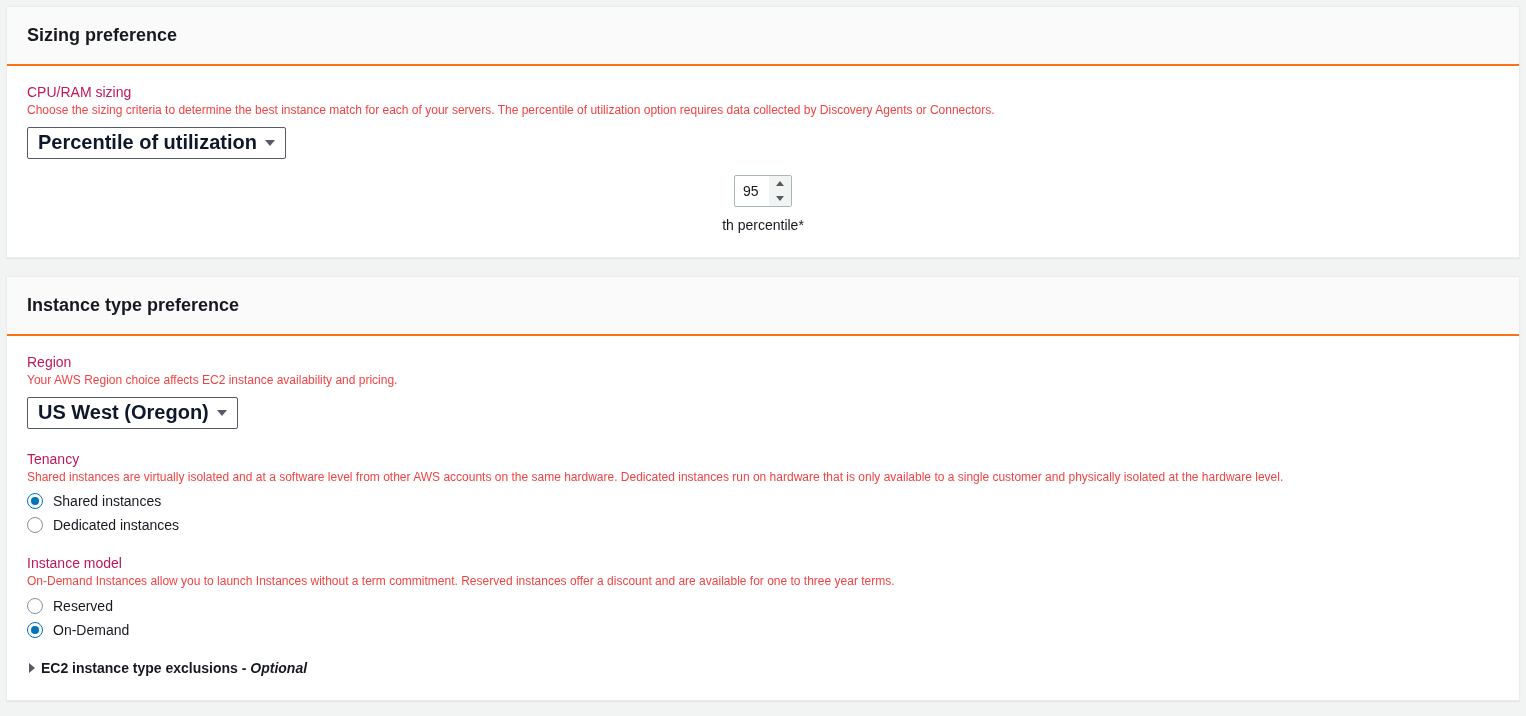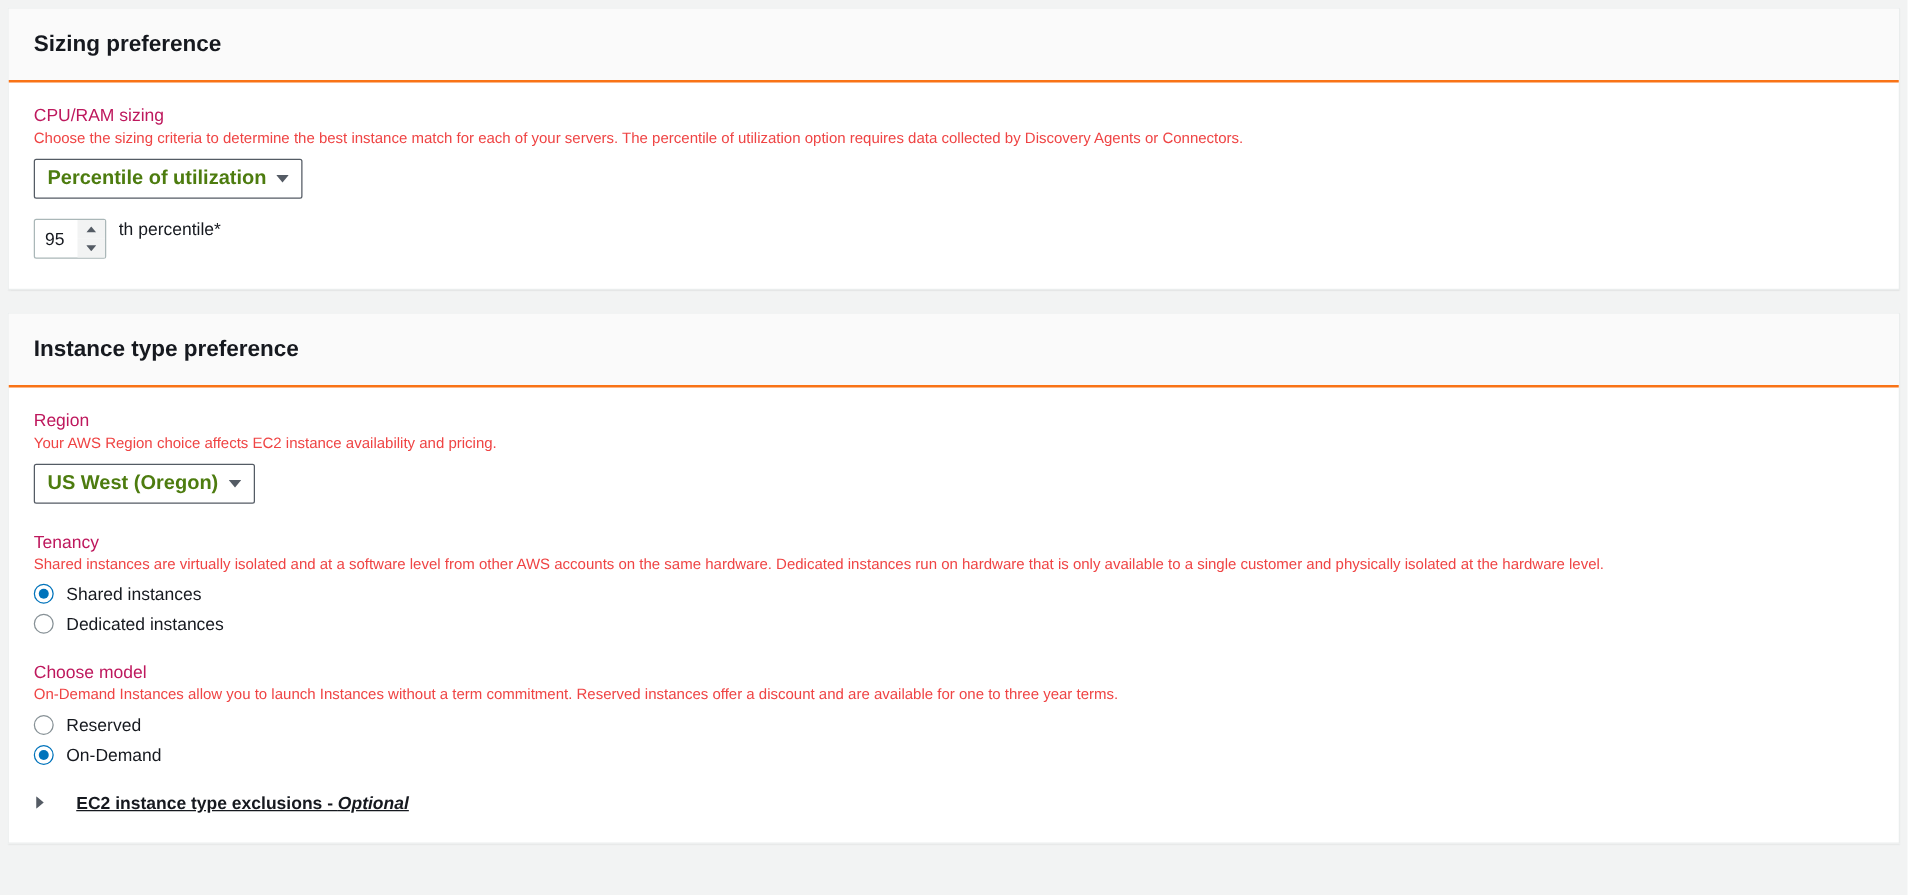"Percentile of utilization" .select-btn { color: #4d7c0f -> #0f172a; font-size: 16px -> 20px }
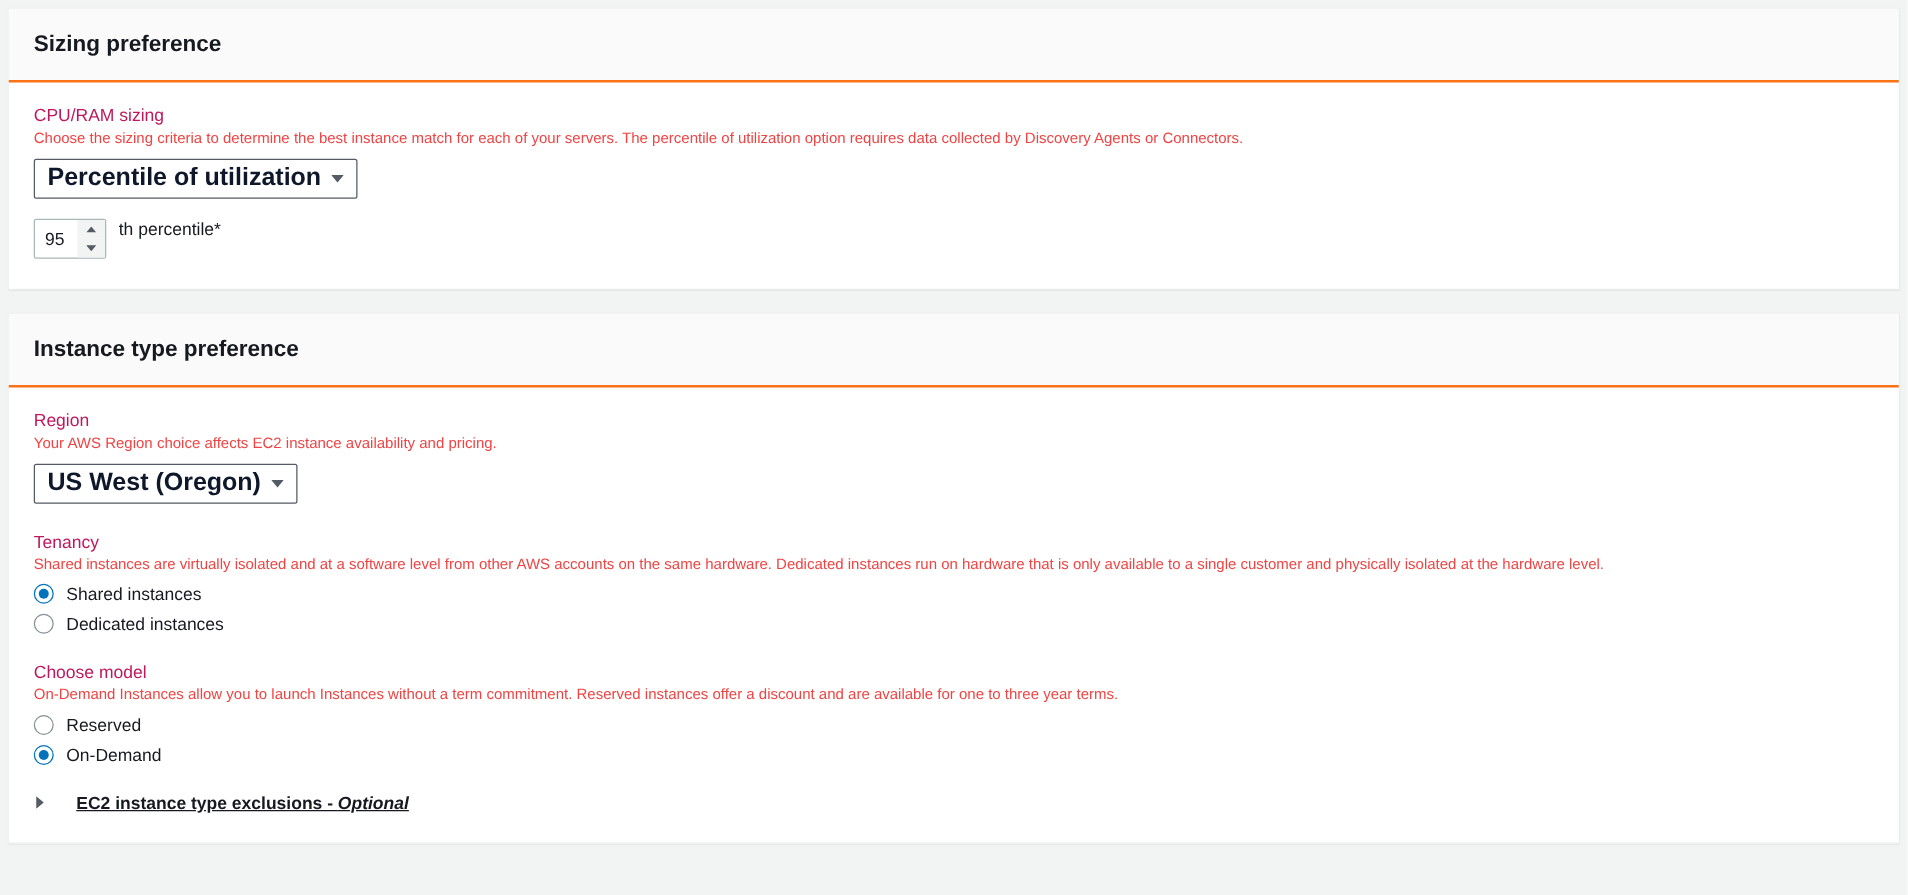"95" .percentile-row { align-items: none -> center; flex-direction: none -> column }
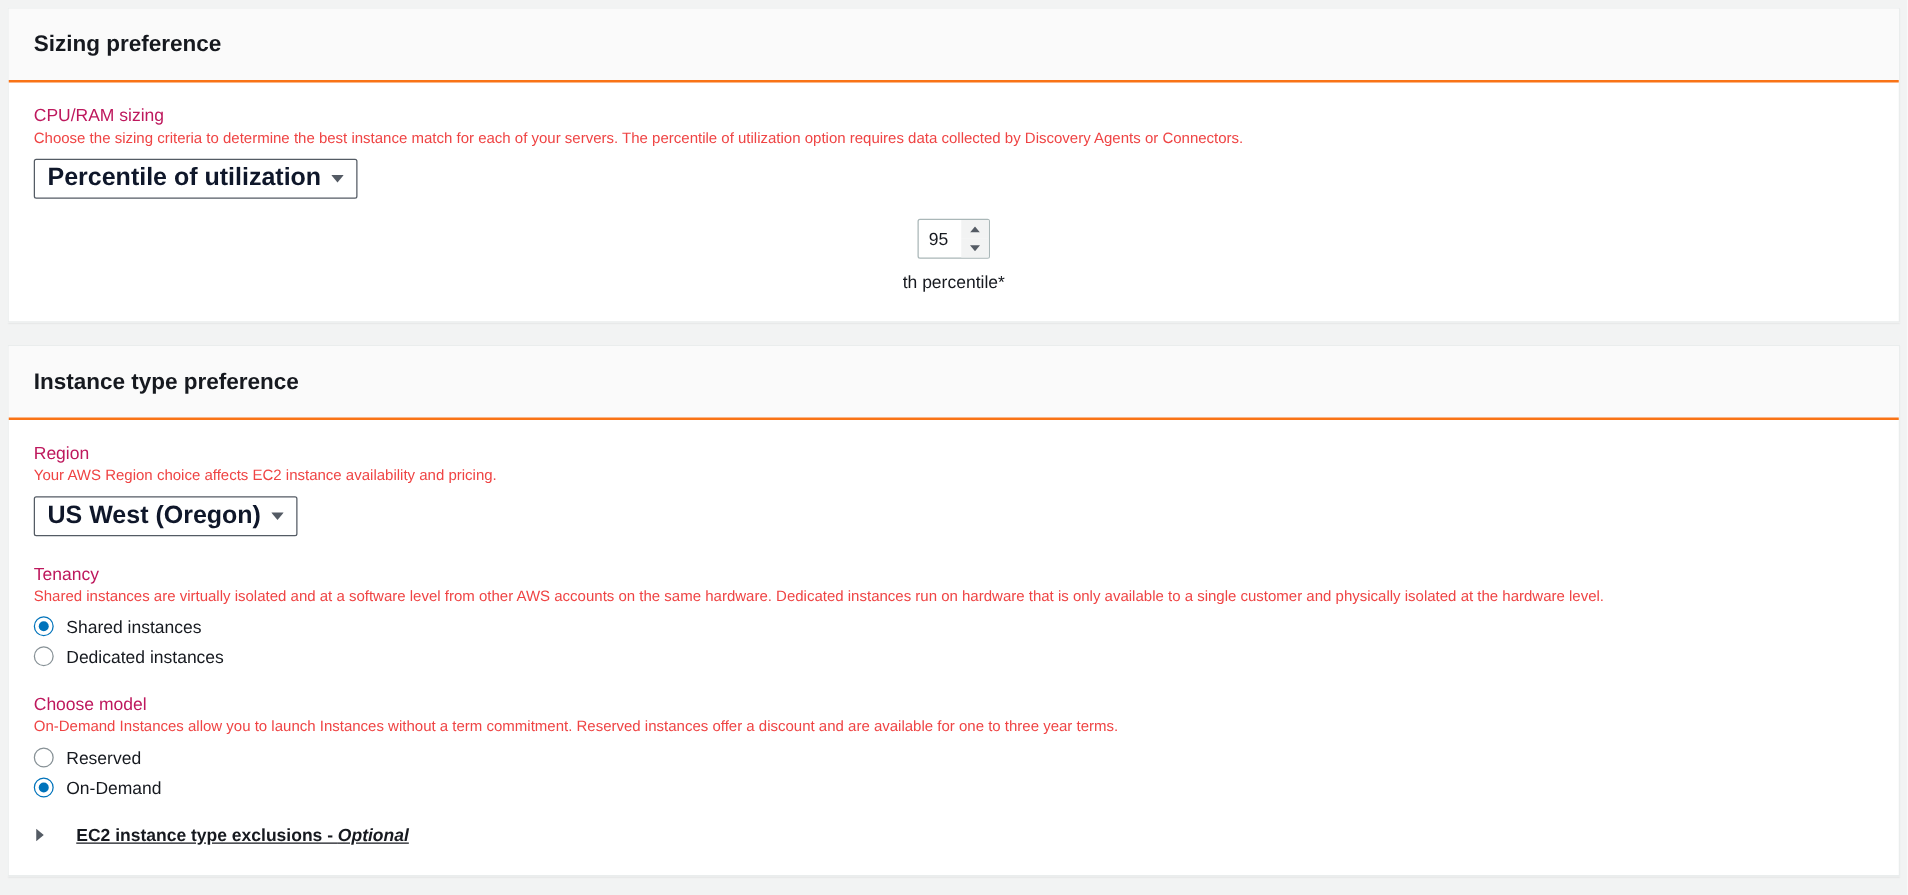"Choose model" div.field-label { text: Choose -> Instance }
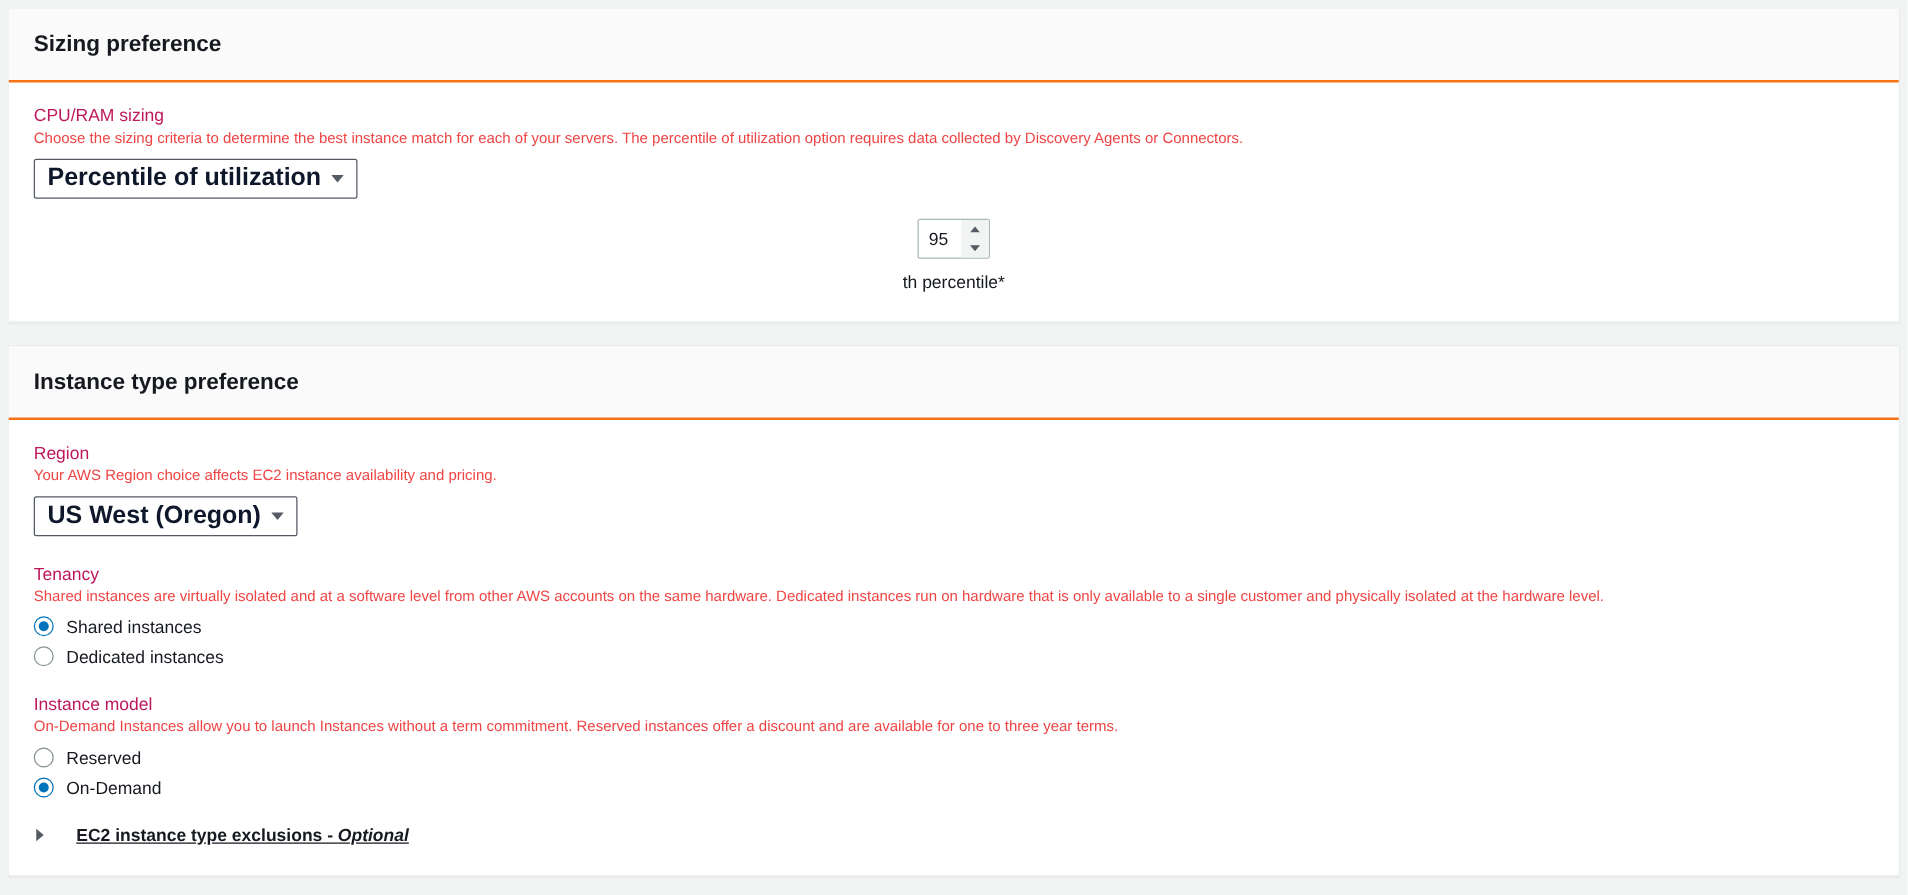"EC2 instance type exclusions -" .expand-row { gap: 24px -> 4px; text-decoration: underline -> none }
